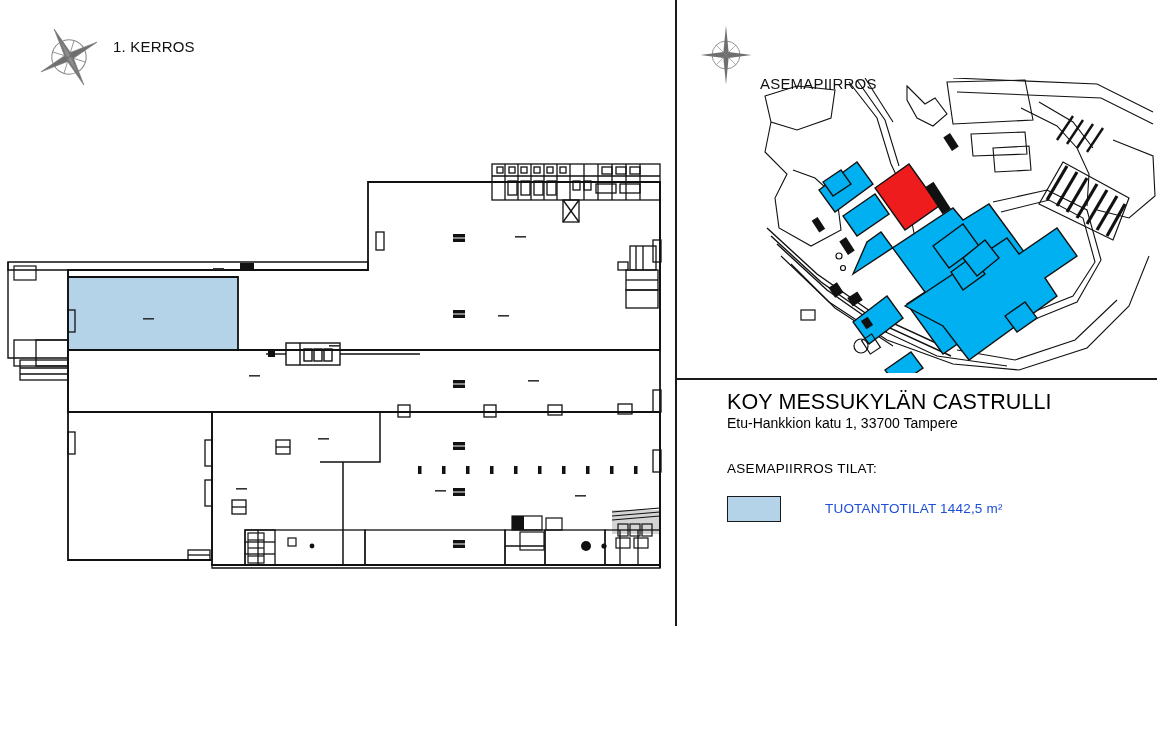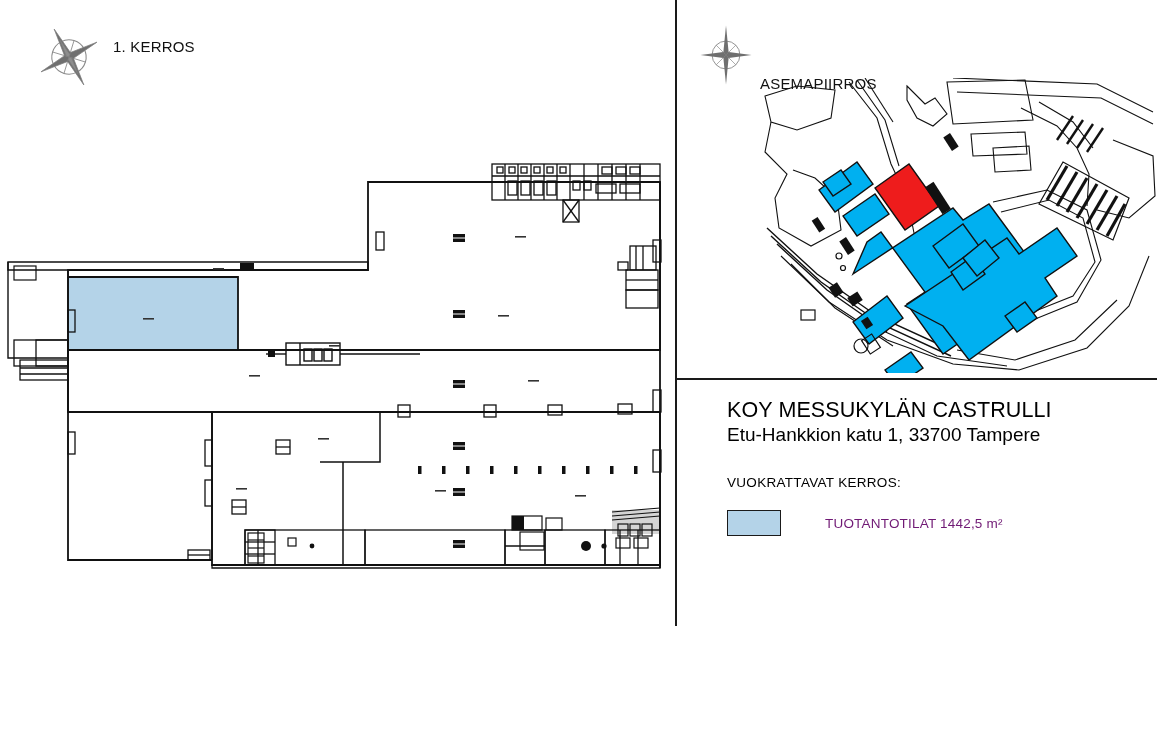"KOY MESSUKYLÄN CASTRULLI" #infopanel { top: 398px -> 390px }
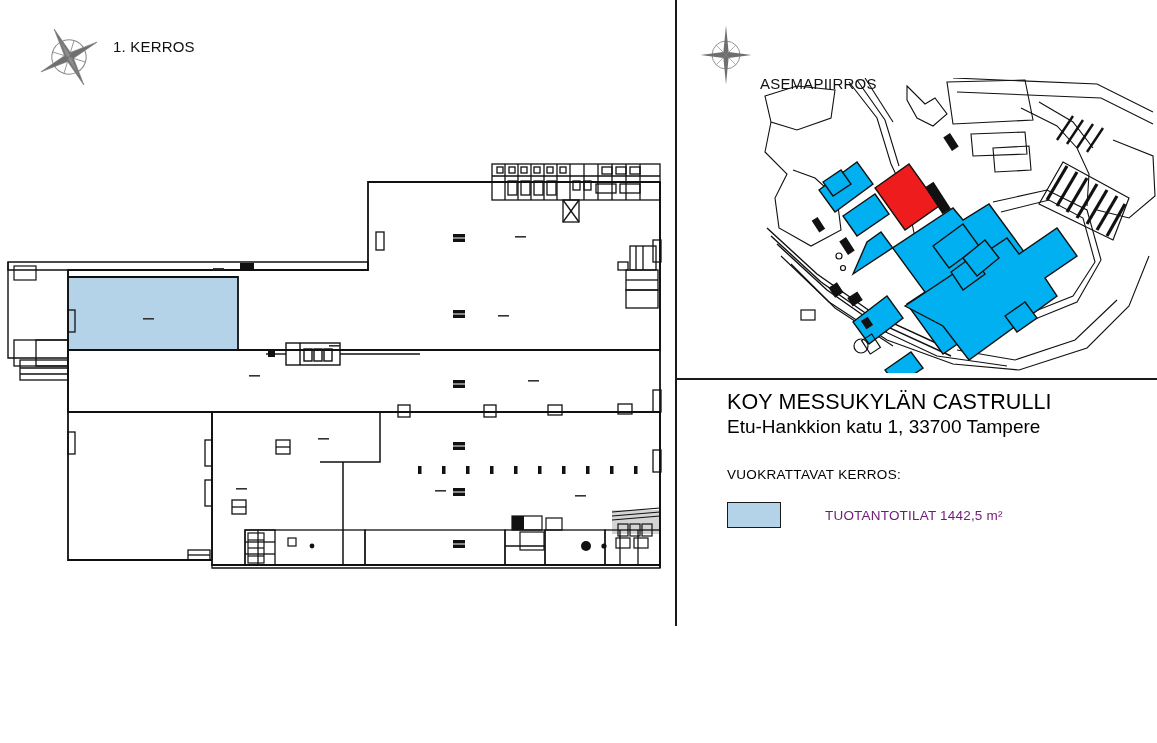"Etu-Hankkion katu 1, 33700 Tampere" .title-sub { font-size: 19px -> 14px }
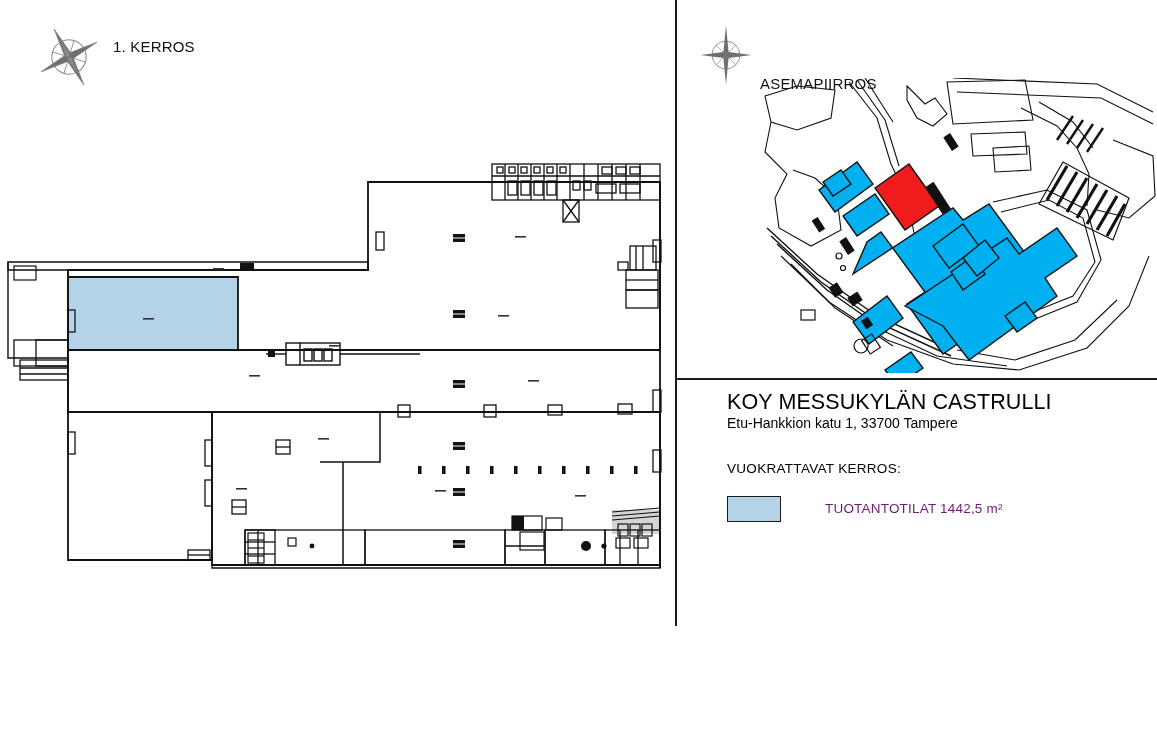"VUOKRATTAVAT KERROS:" div.legend-caption { text: VUOKRATTAVAT KERROS -> ASEMAPIIRROS TILAT }
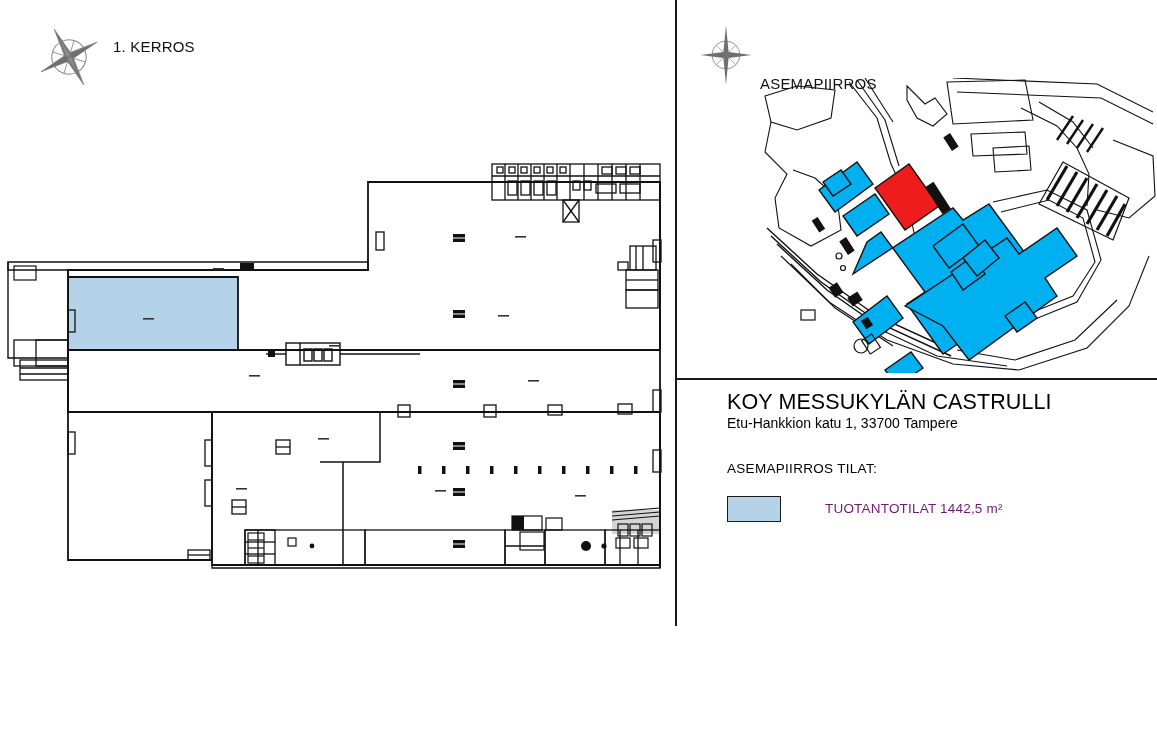"TUOTANTOTILAT 1442,5 m²" .legend-label { color: #701a75 -> #1d4ed8 }
